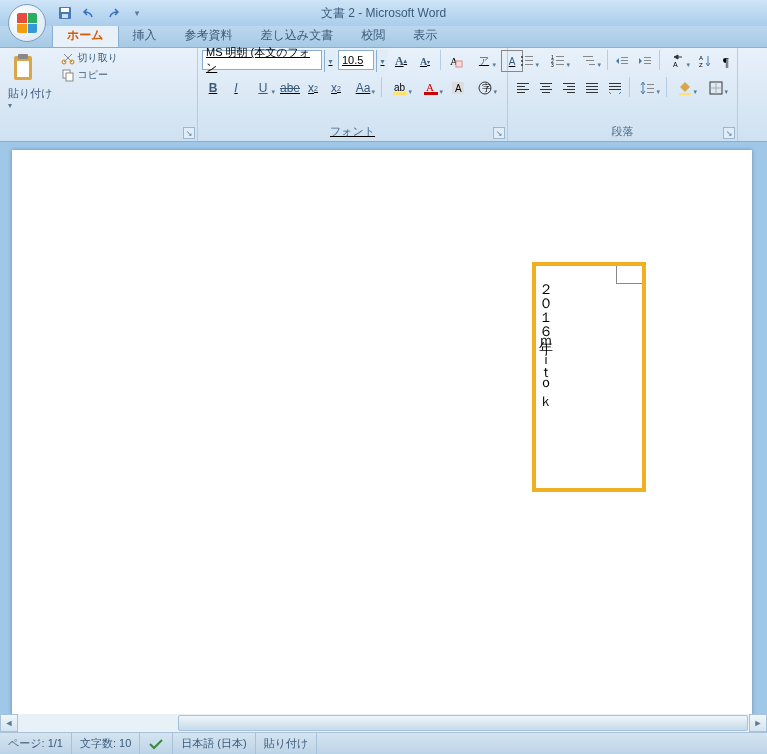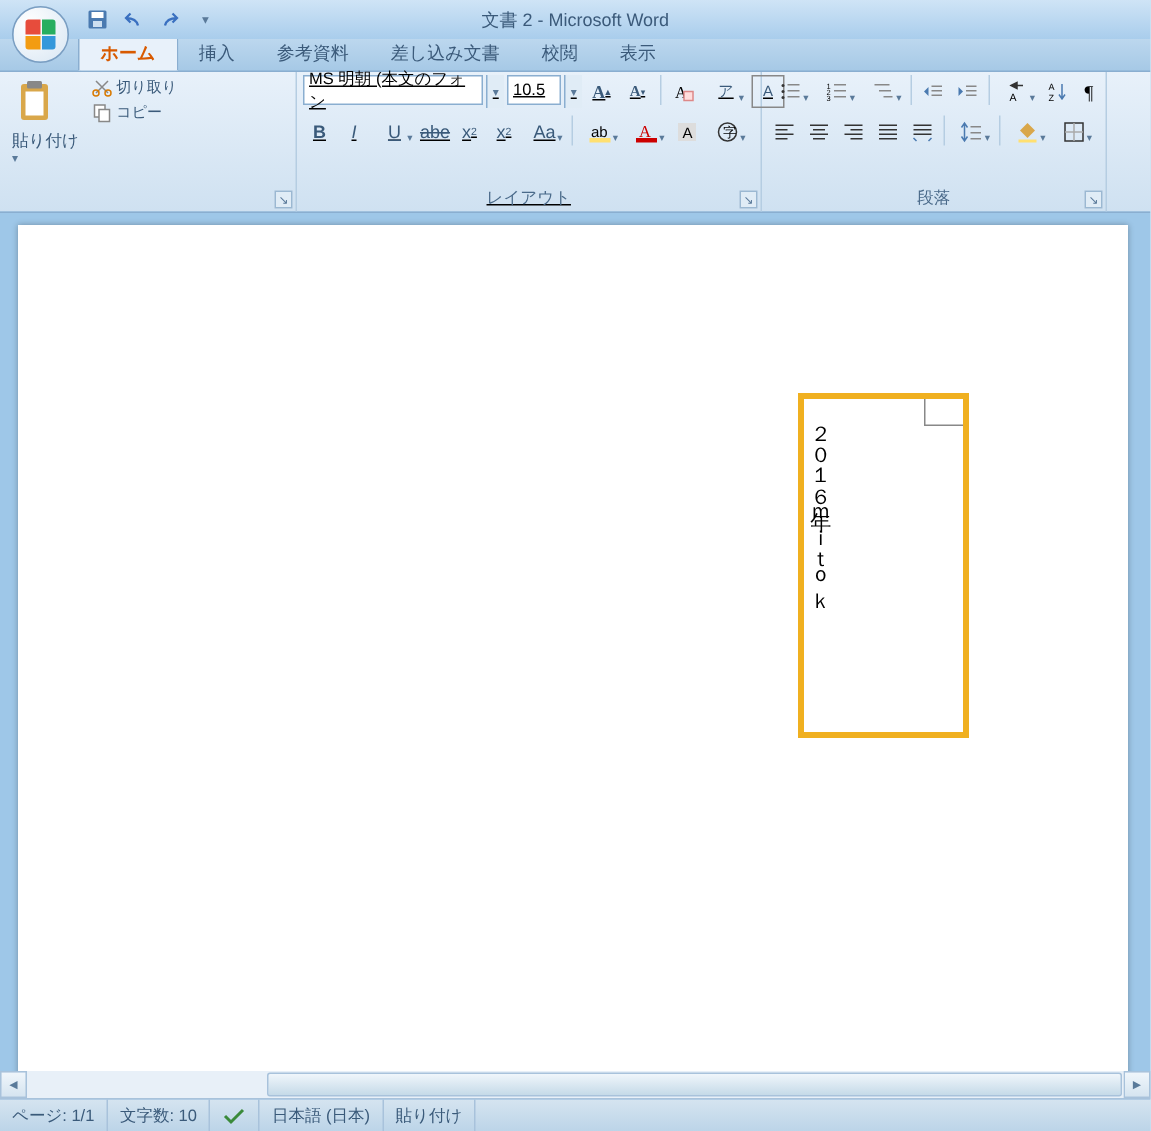"レイアウト" div.group-label { text: レイアウ -> フォン }
